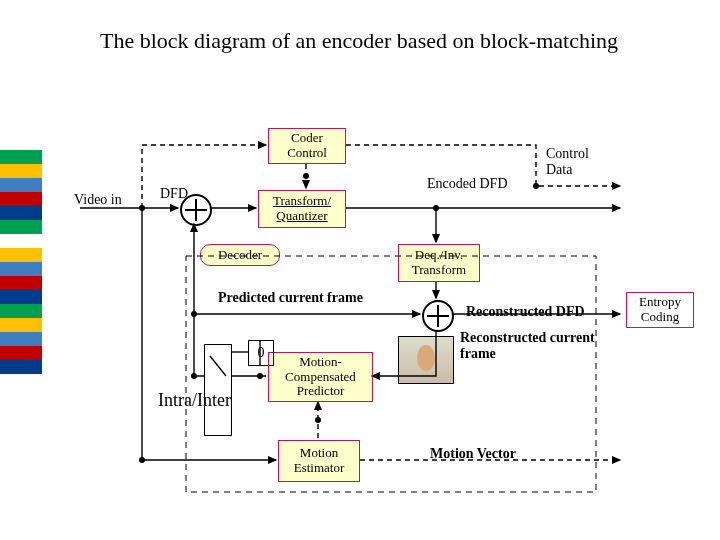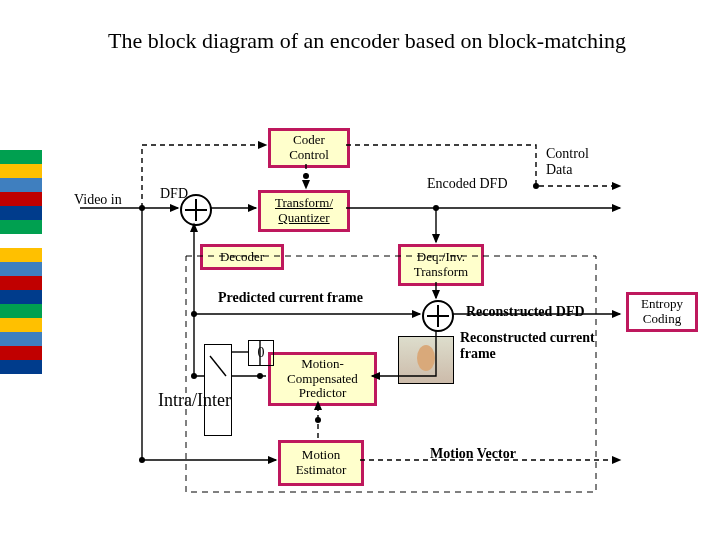"The block diagram of an" .title { left: 108px -> 100px }
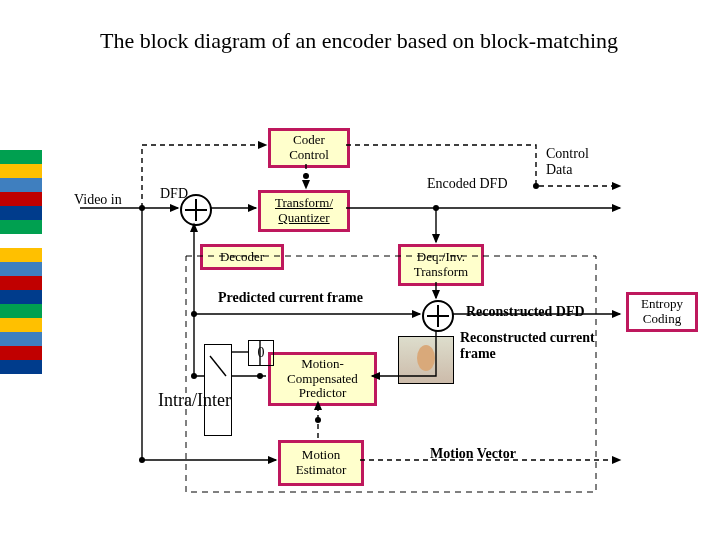"Coder" .box { border: 3px solid #be185d -> 1px solid #be185d }
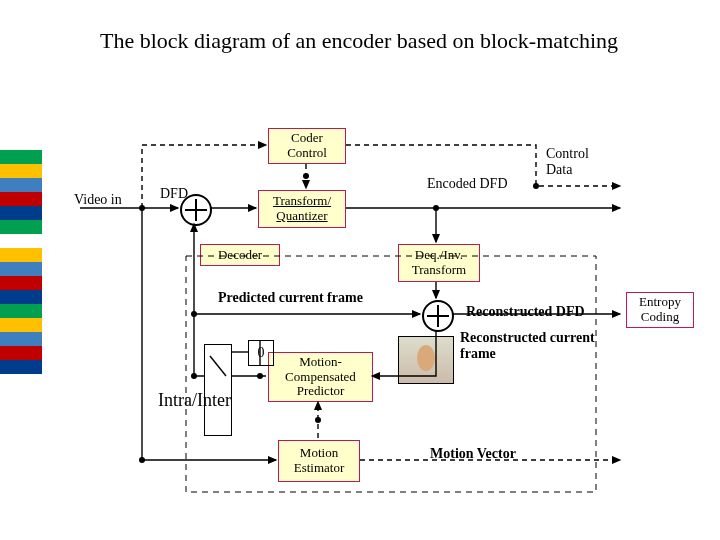"Decoder" div.box { border-radius: none -> 10px }
